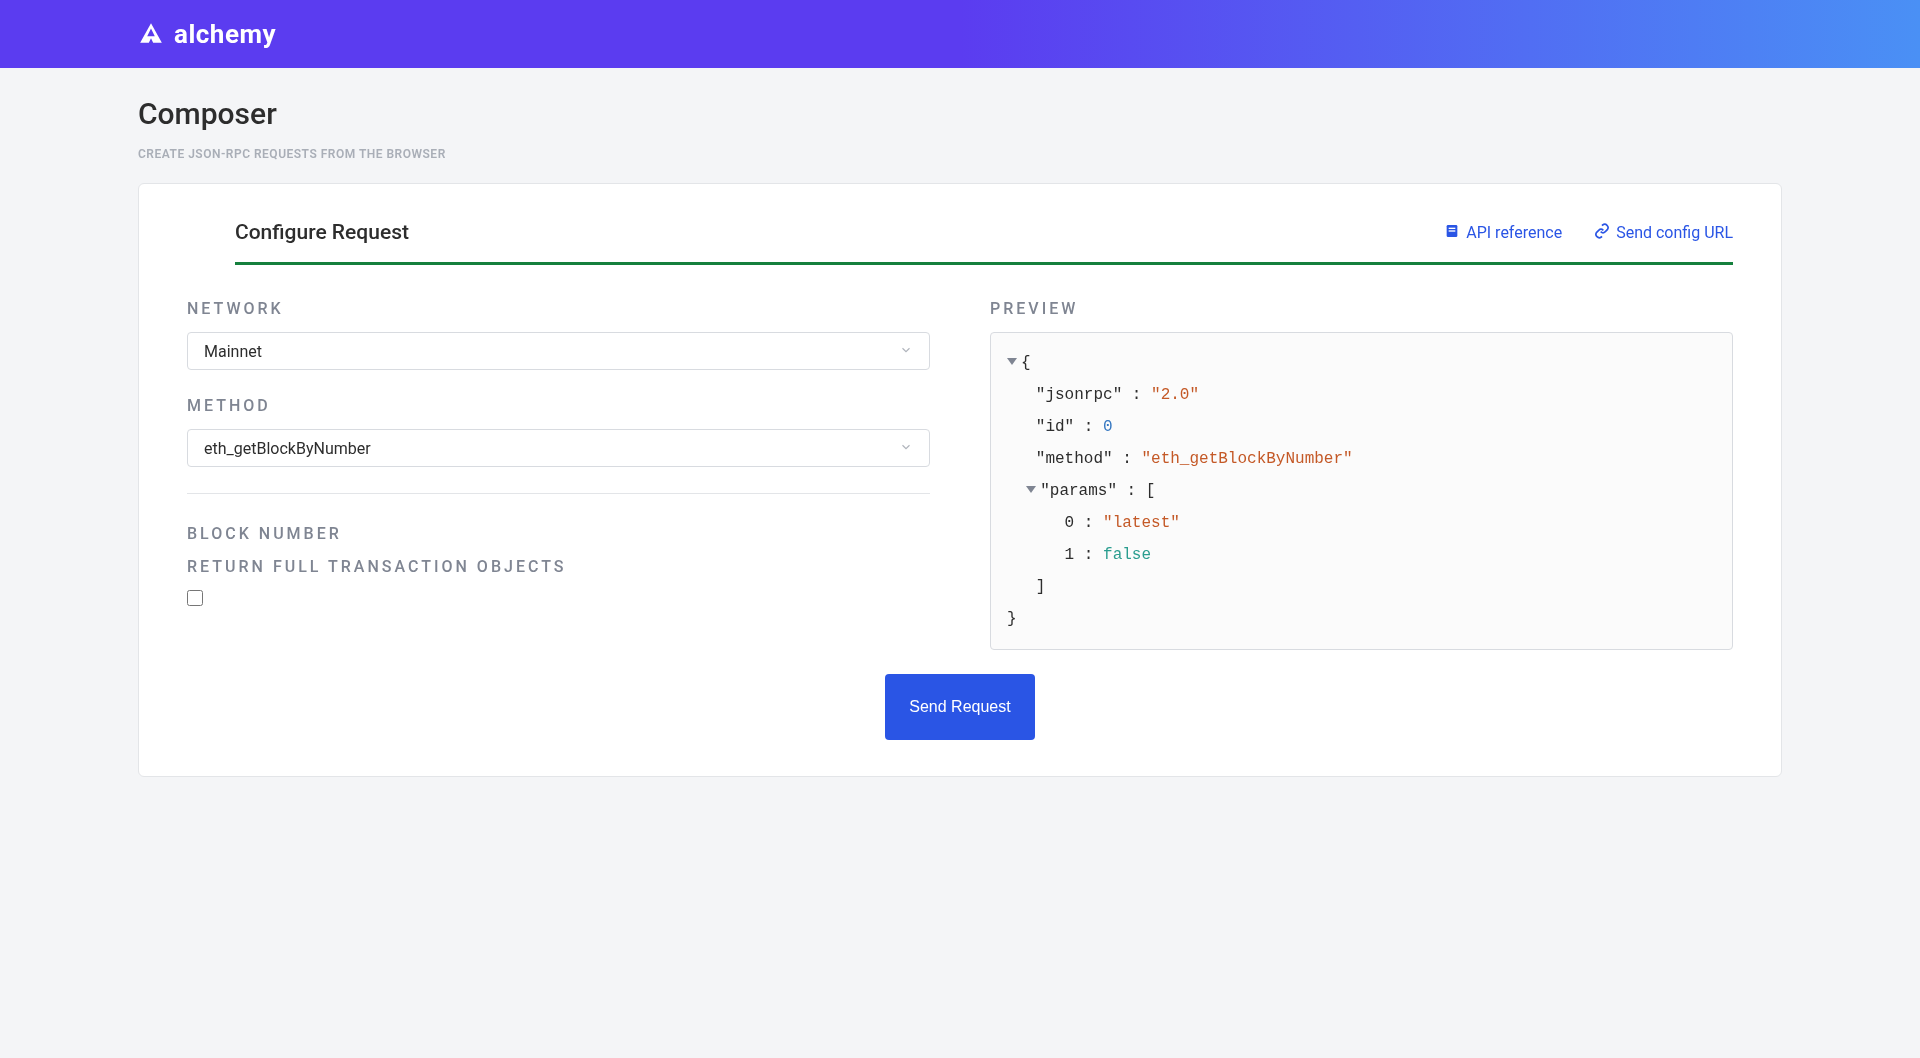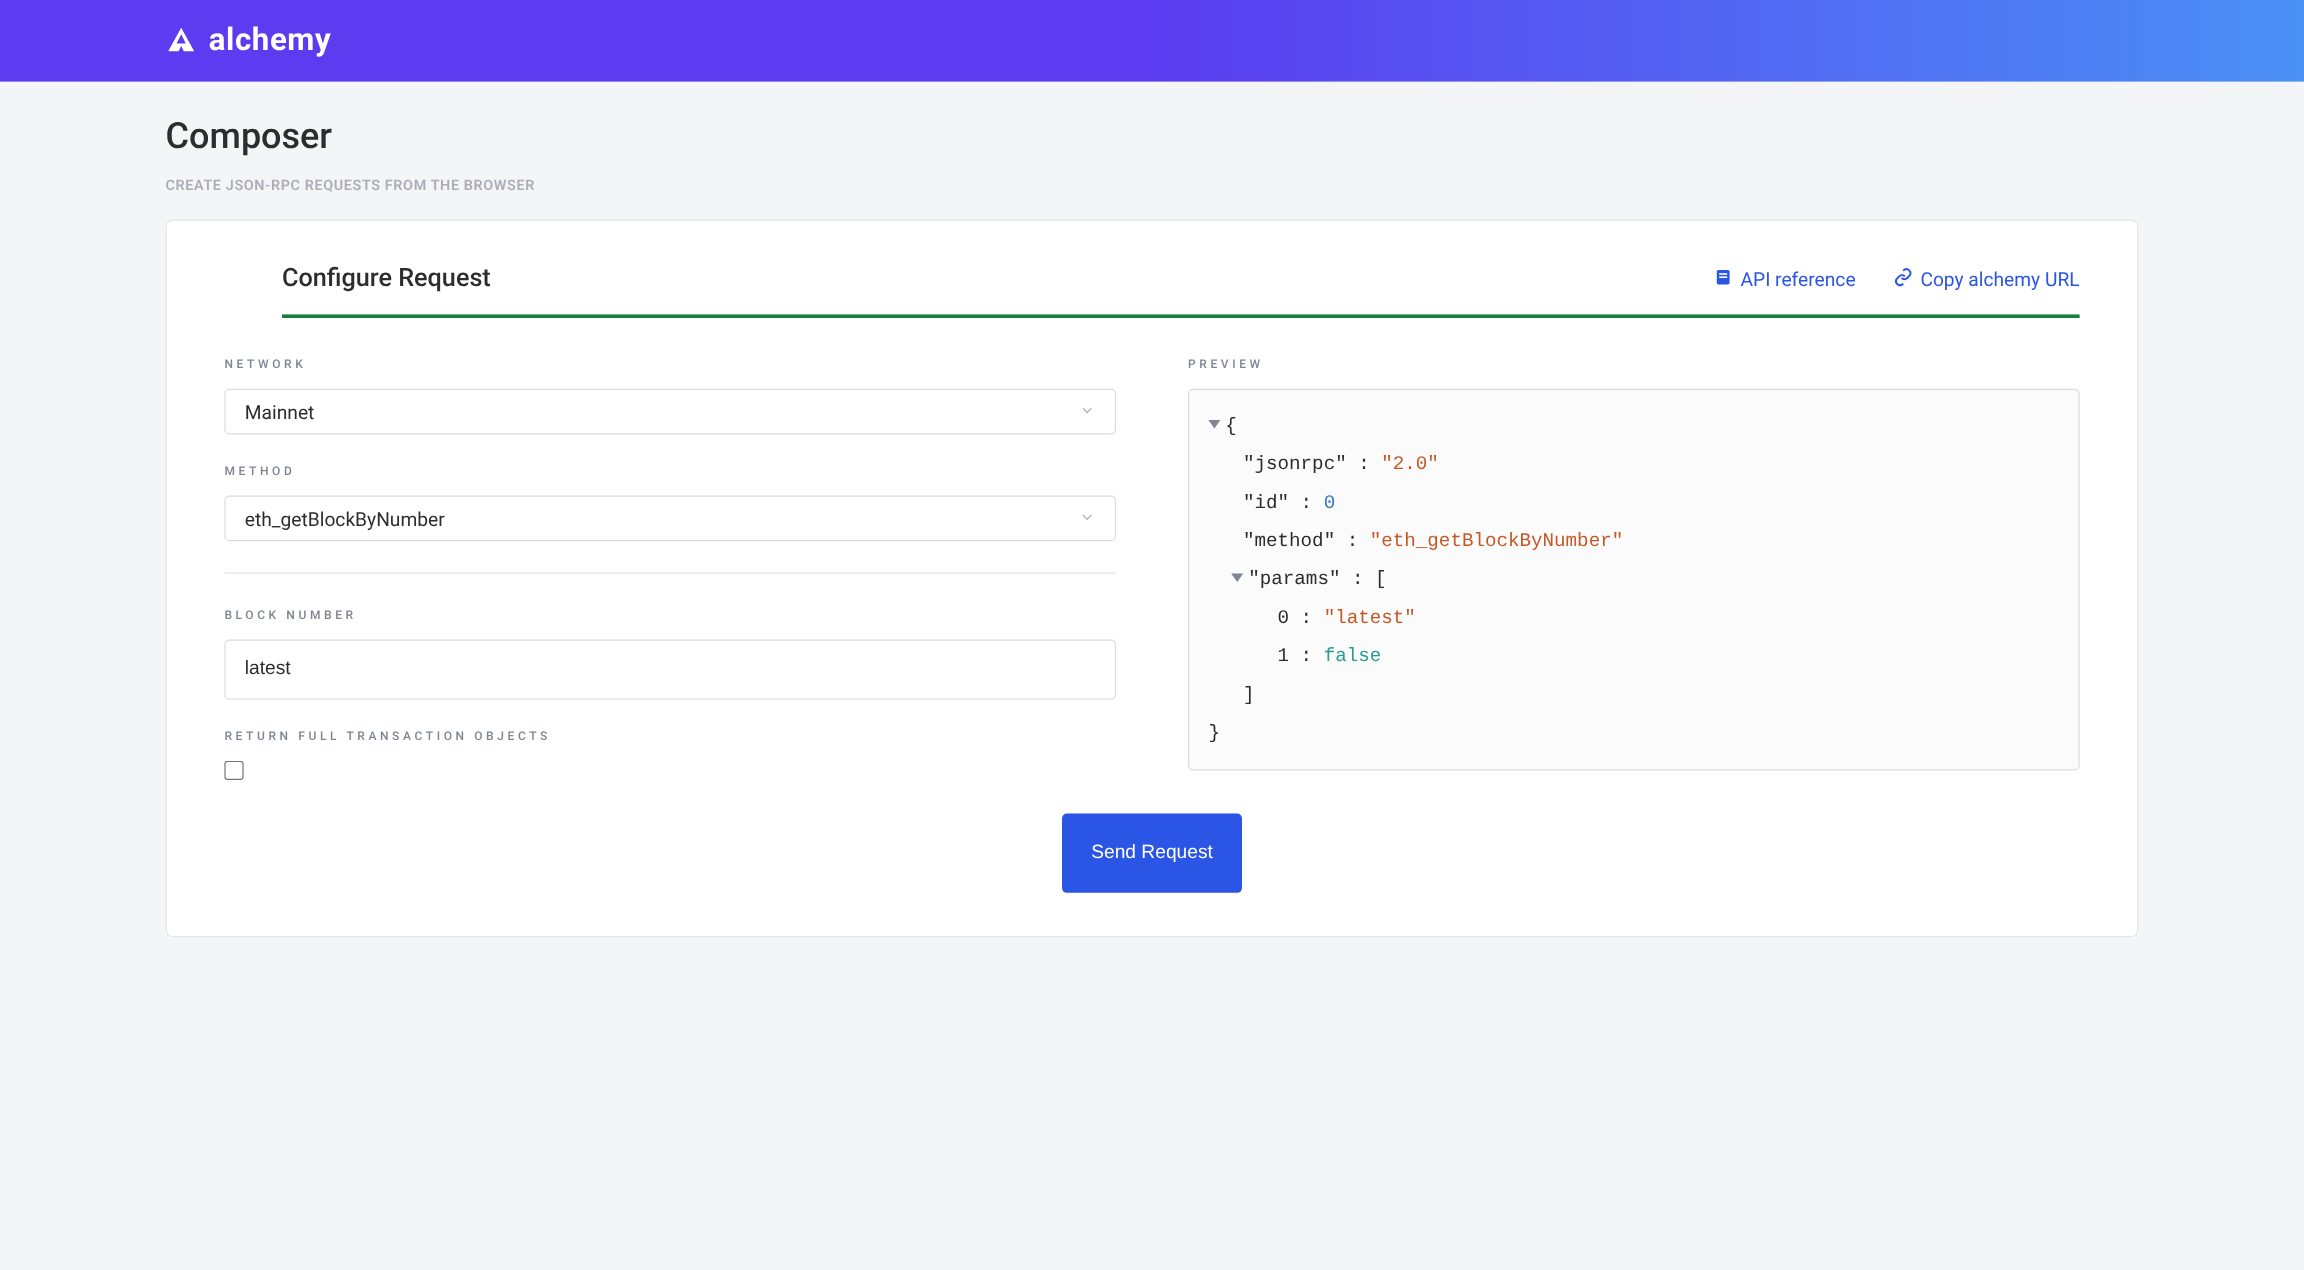"Copy alchemy URL" span { text: Copy alchemy -> Send config }
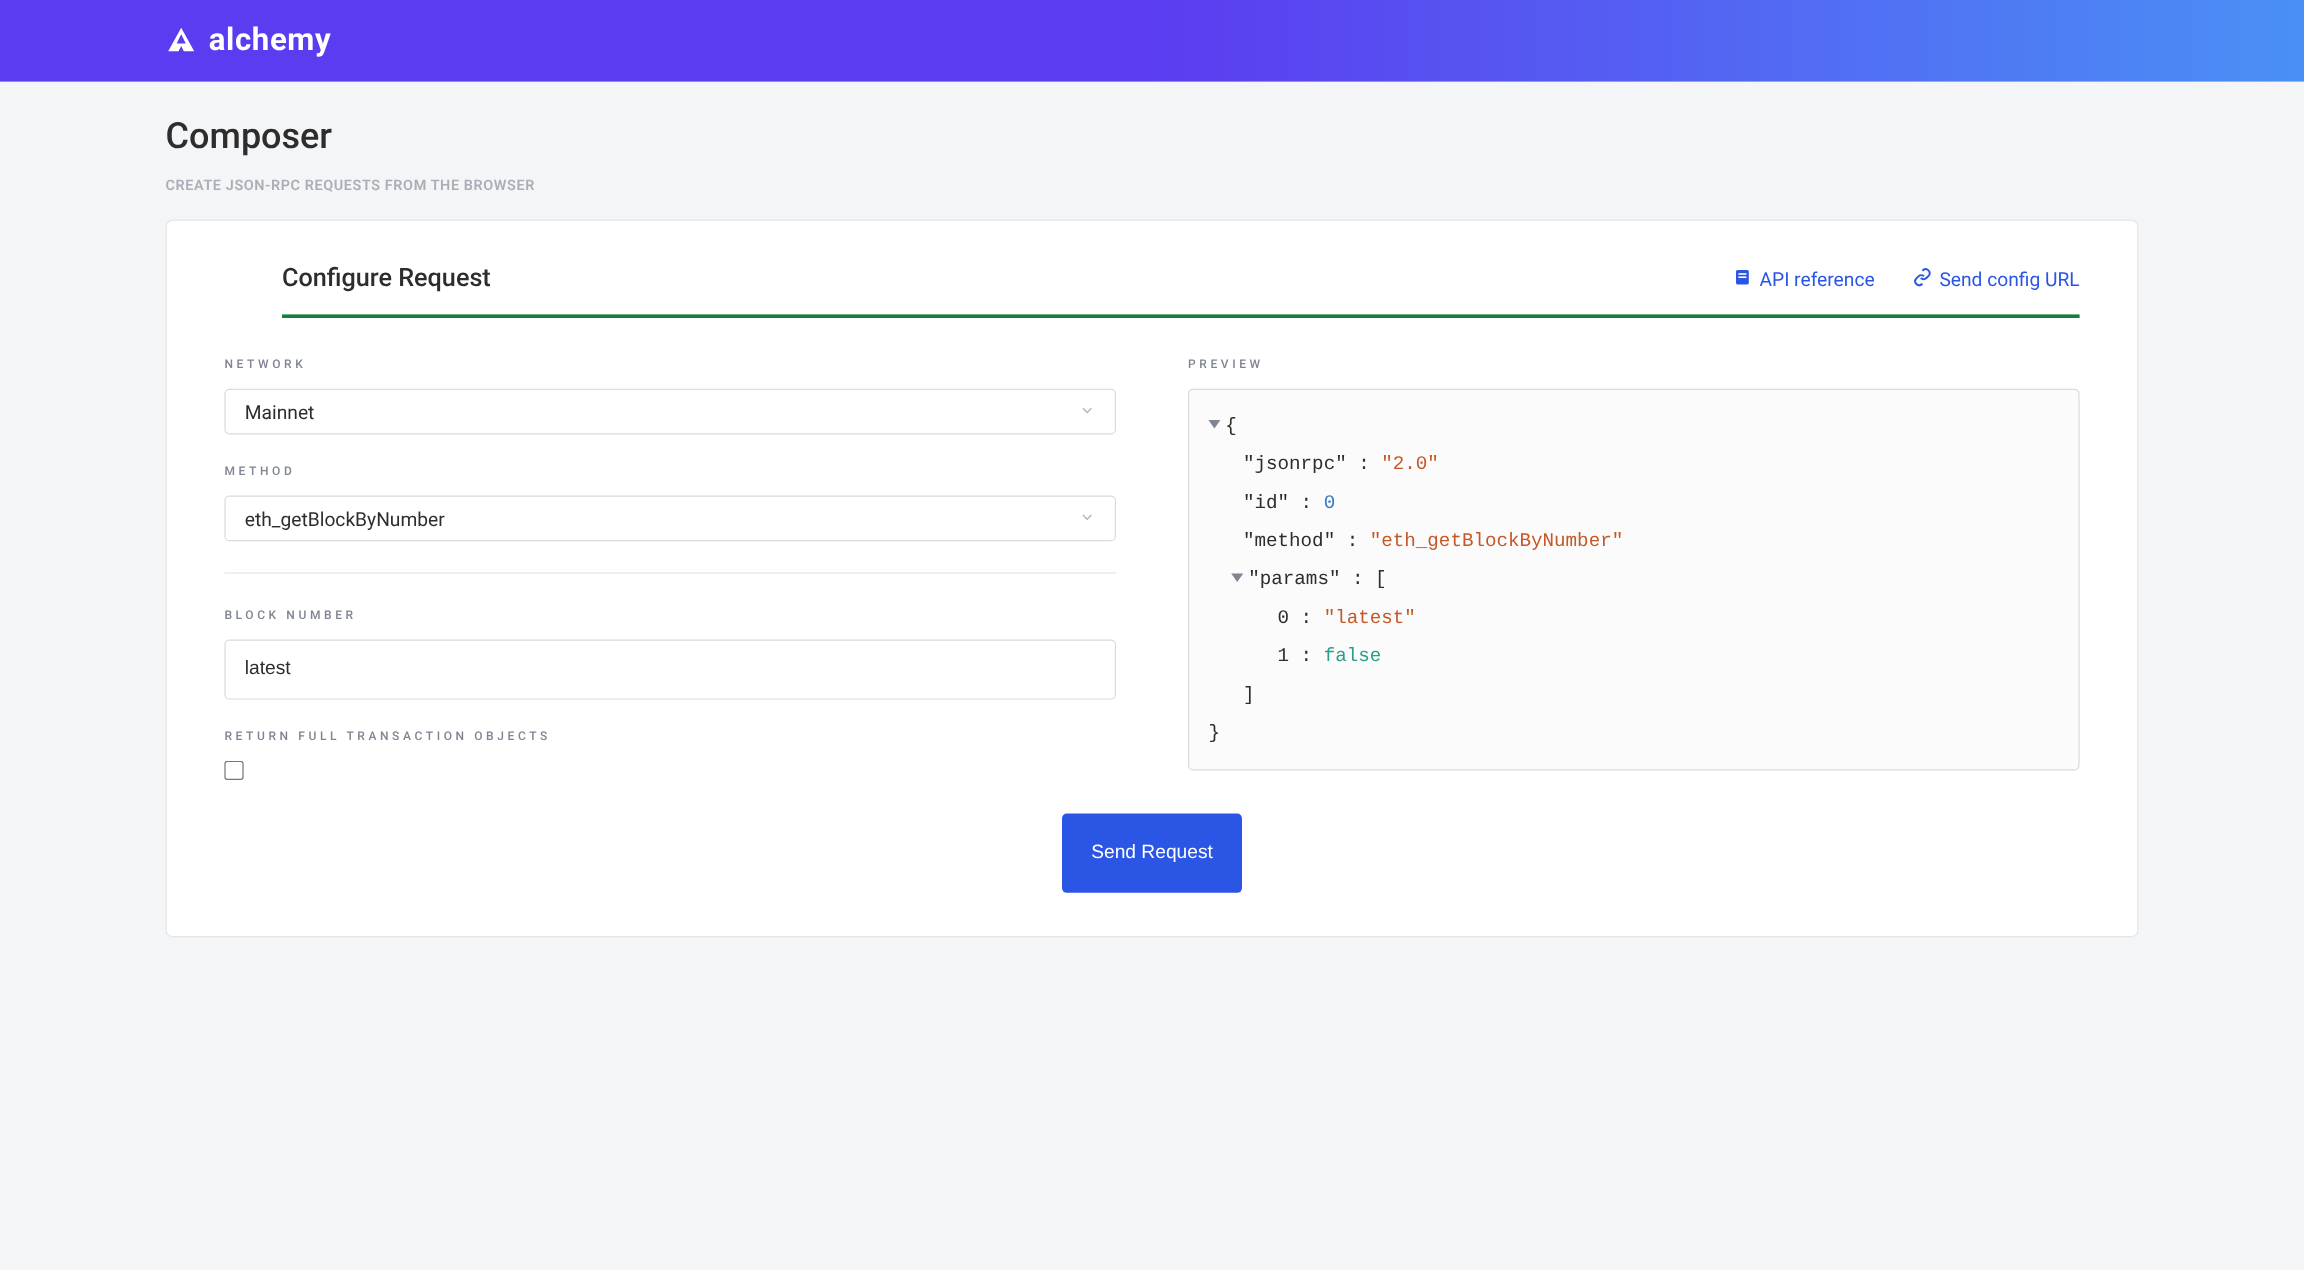"NETWORK" .label { font-size: 10px -> 16px }
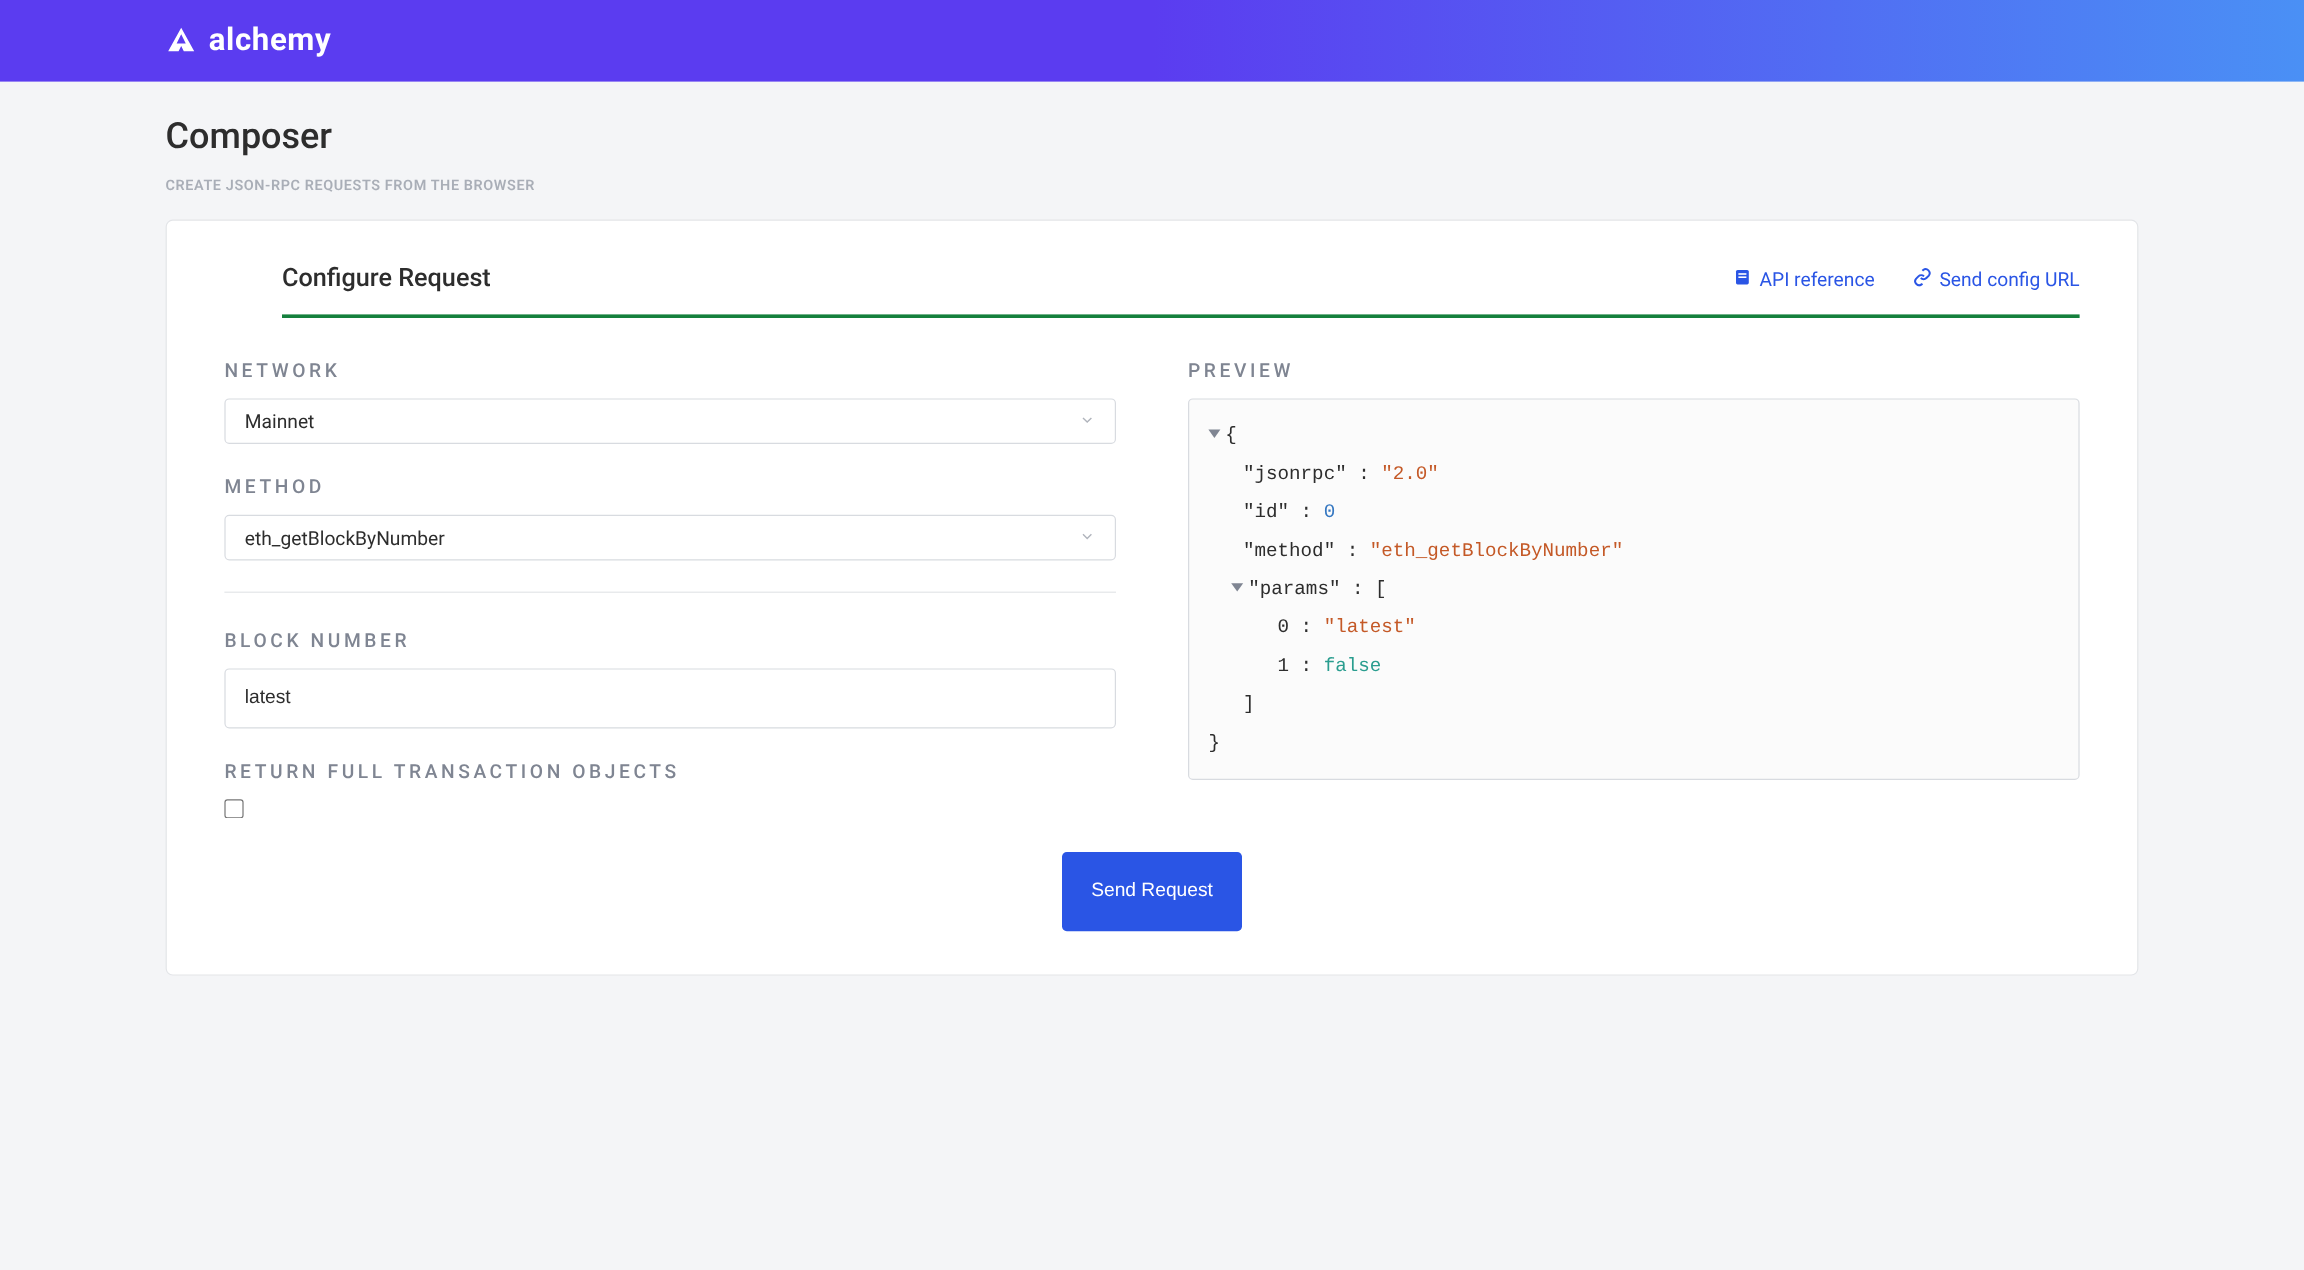"latest" input.input { html: <input> -> none }
